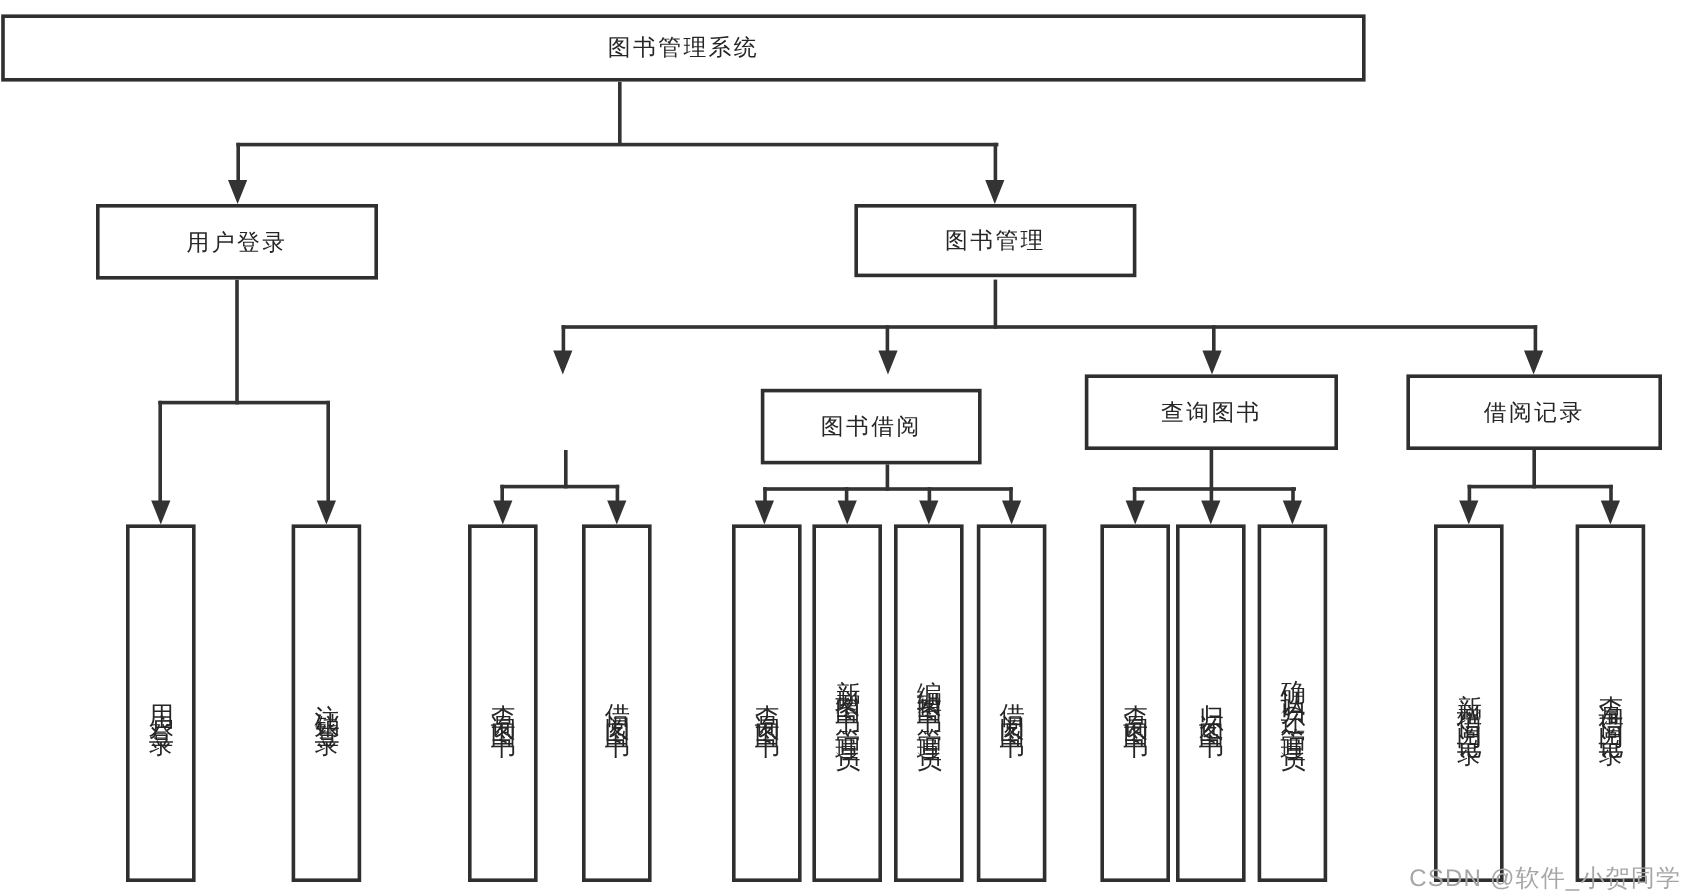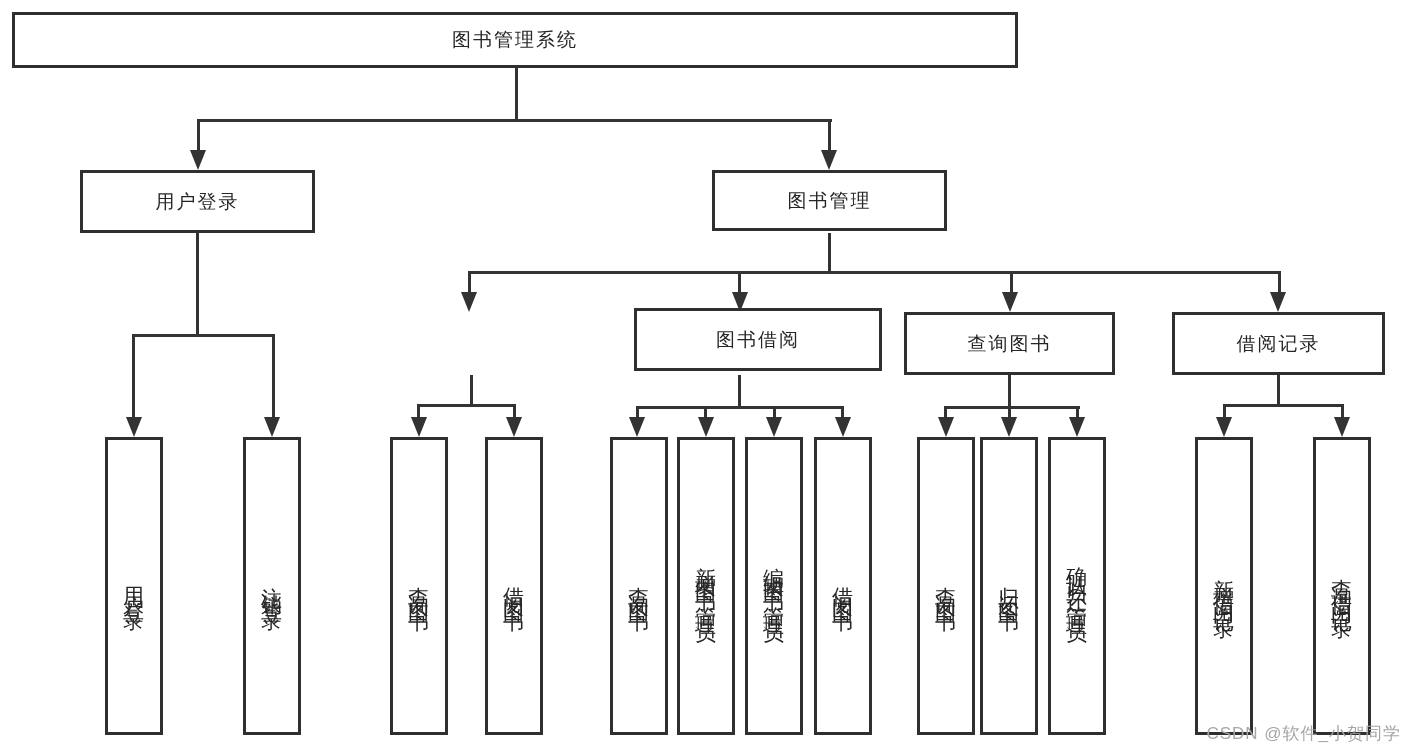"图书管理系统" div.node { left: 12px -> 1px; width: 1006px -> 1137px }
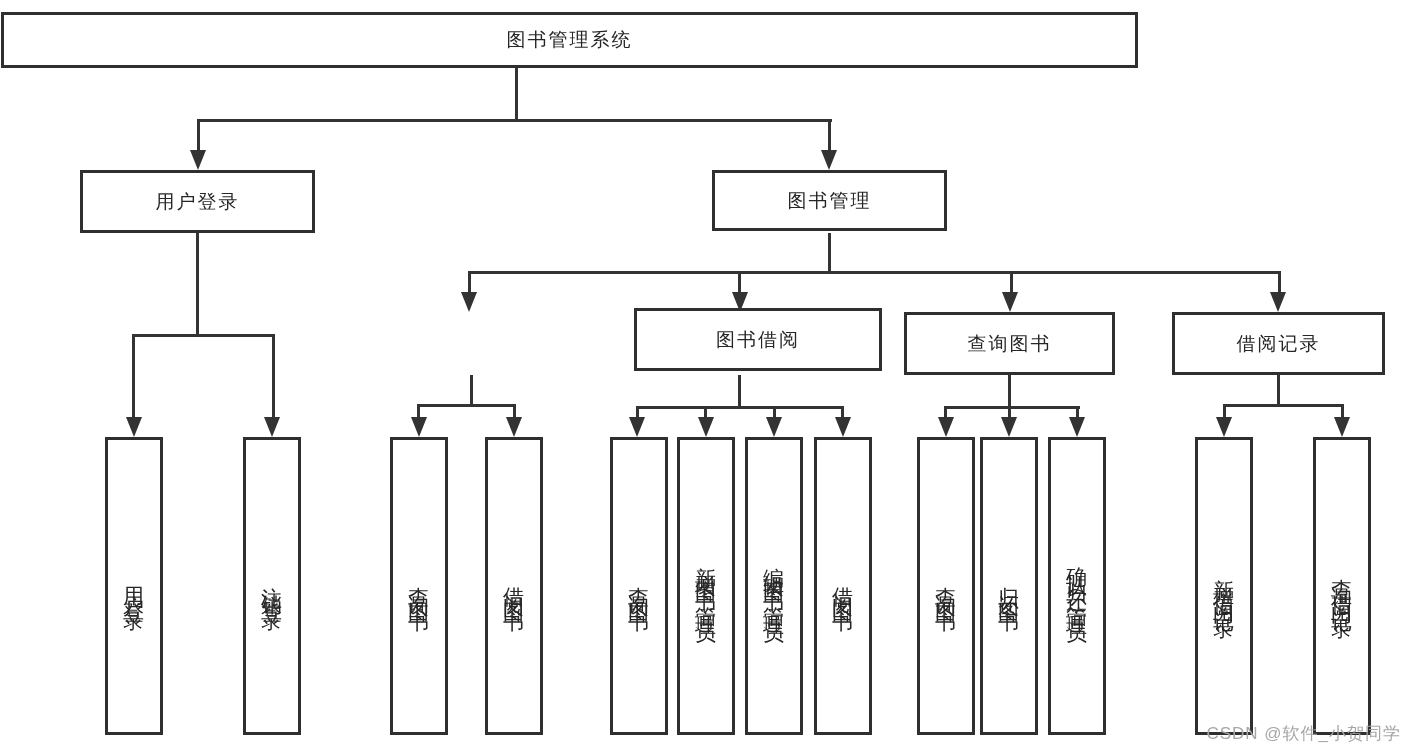"图书借阅" div.node { top: 308px -> 324px; width: 248px -> 184px }
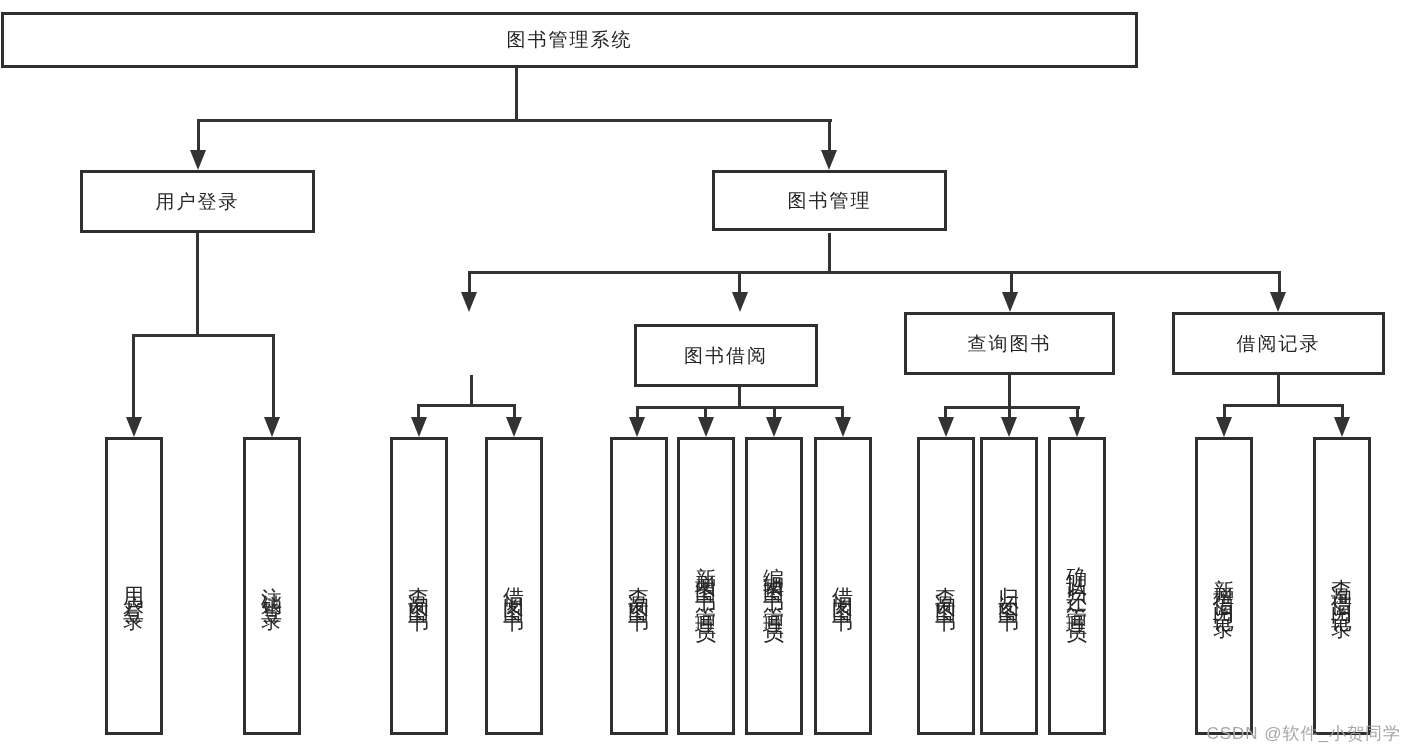"CSDN @软件_小贺同学" .watermark { font-size: 17px -> 20px }
